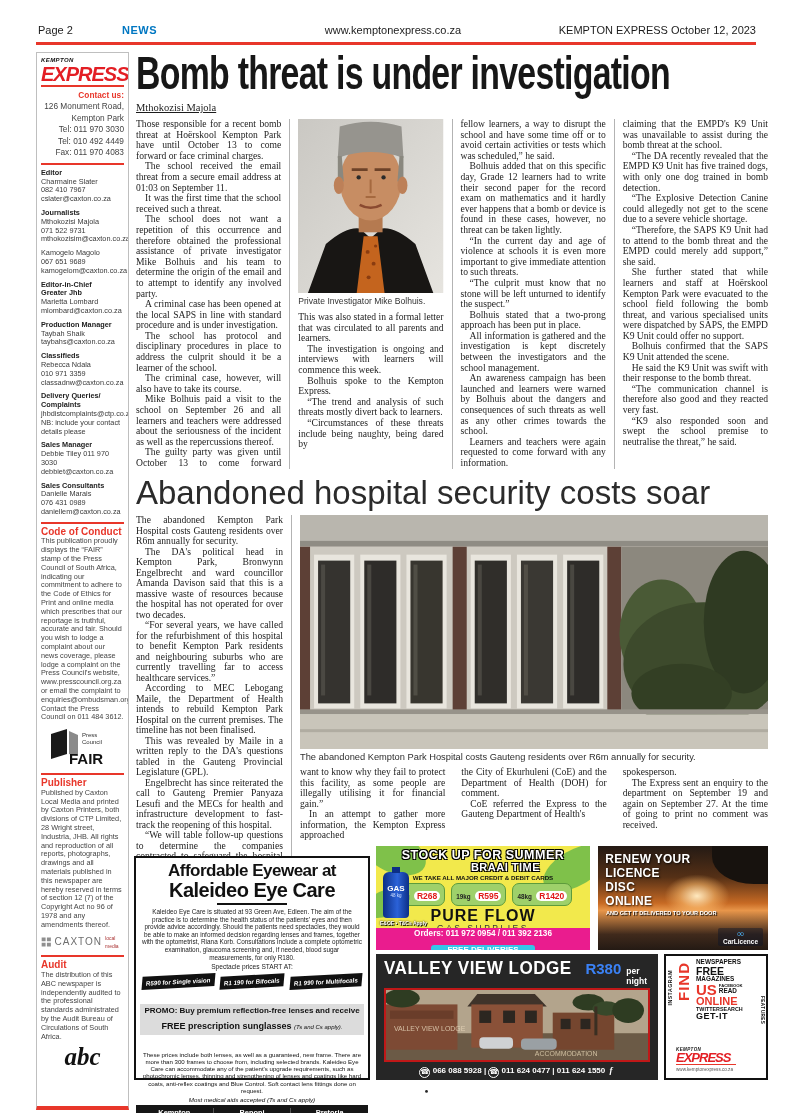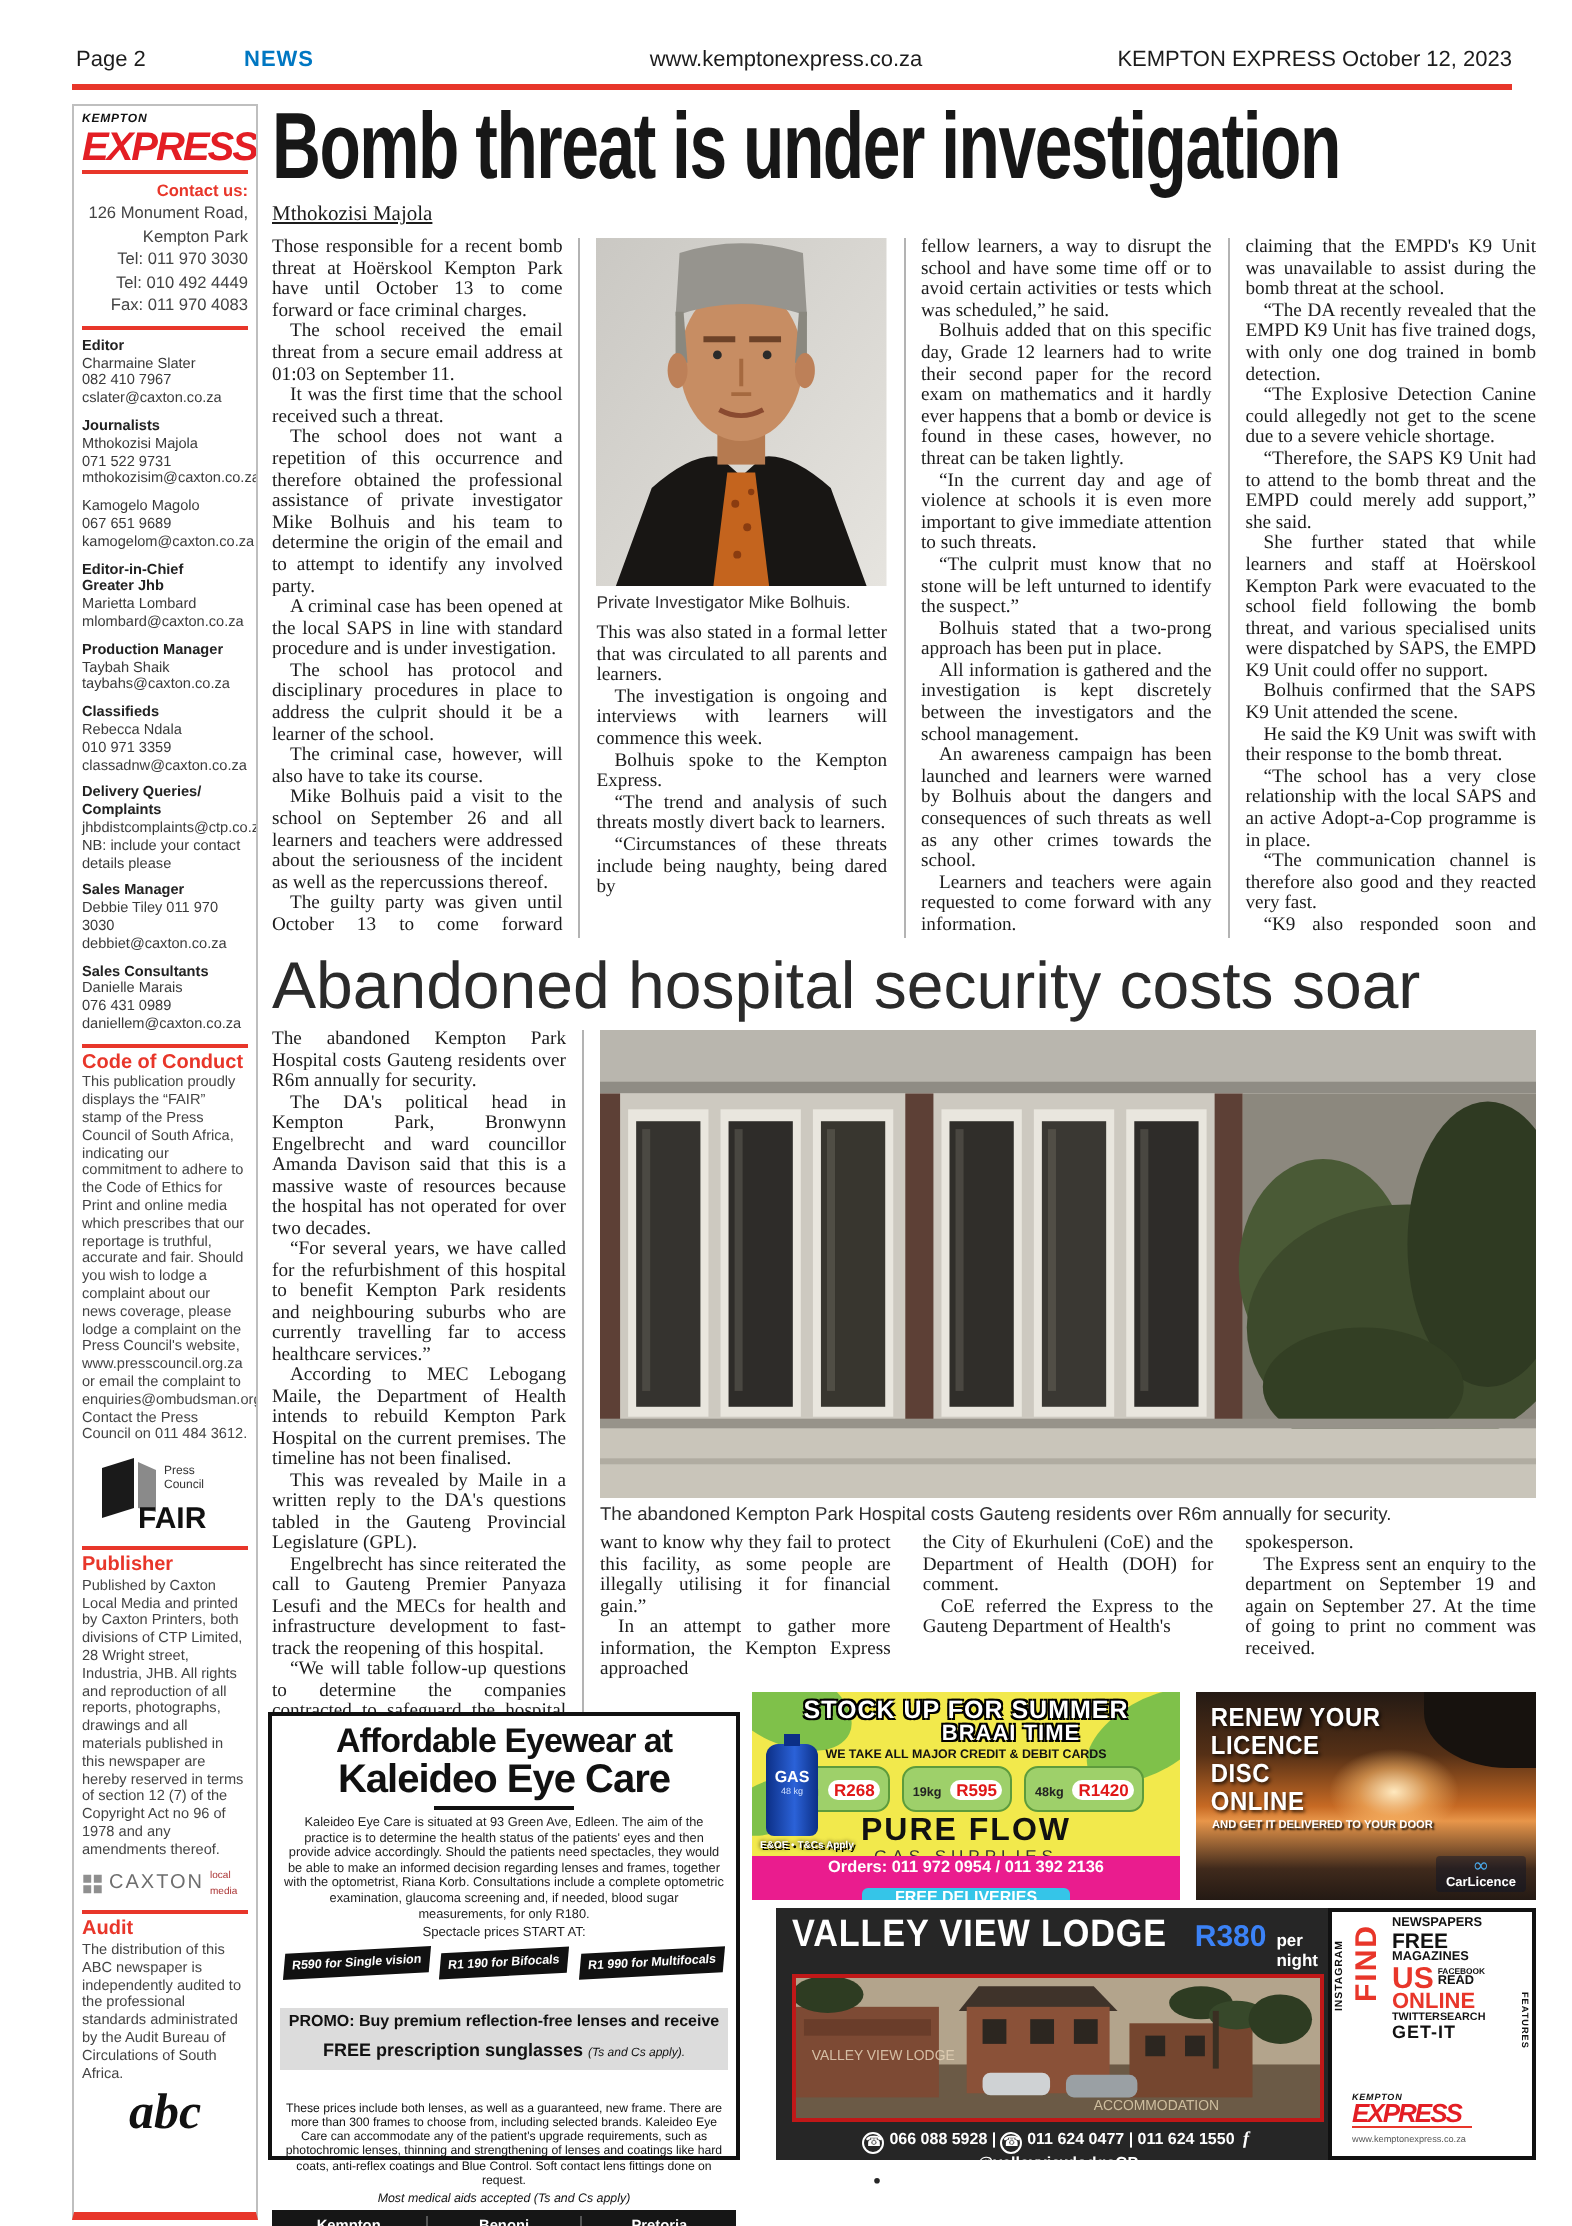"“The school has a very" p { html: <p>“The school has a very close relationship with the local SAPS and an active Adopt-a-Cop programme is in place.</p> -> none }
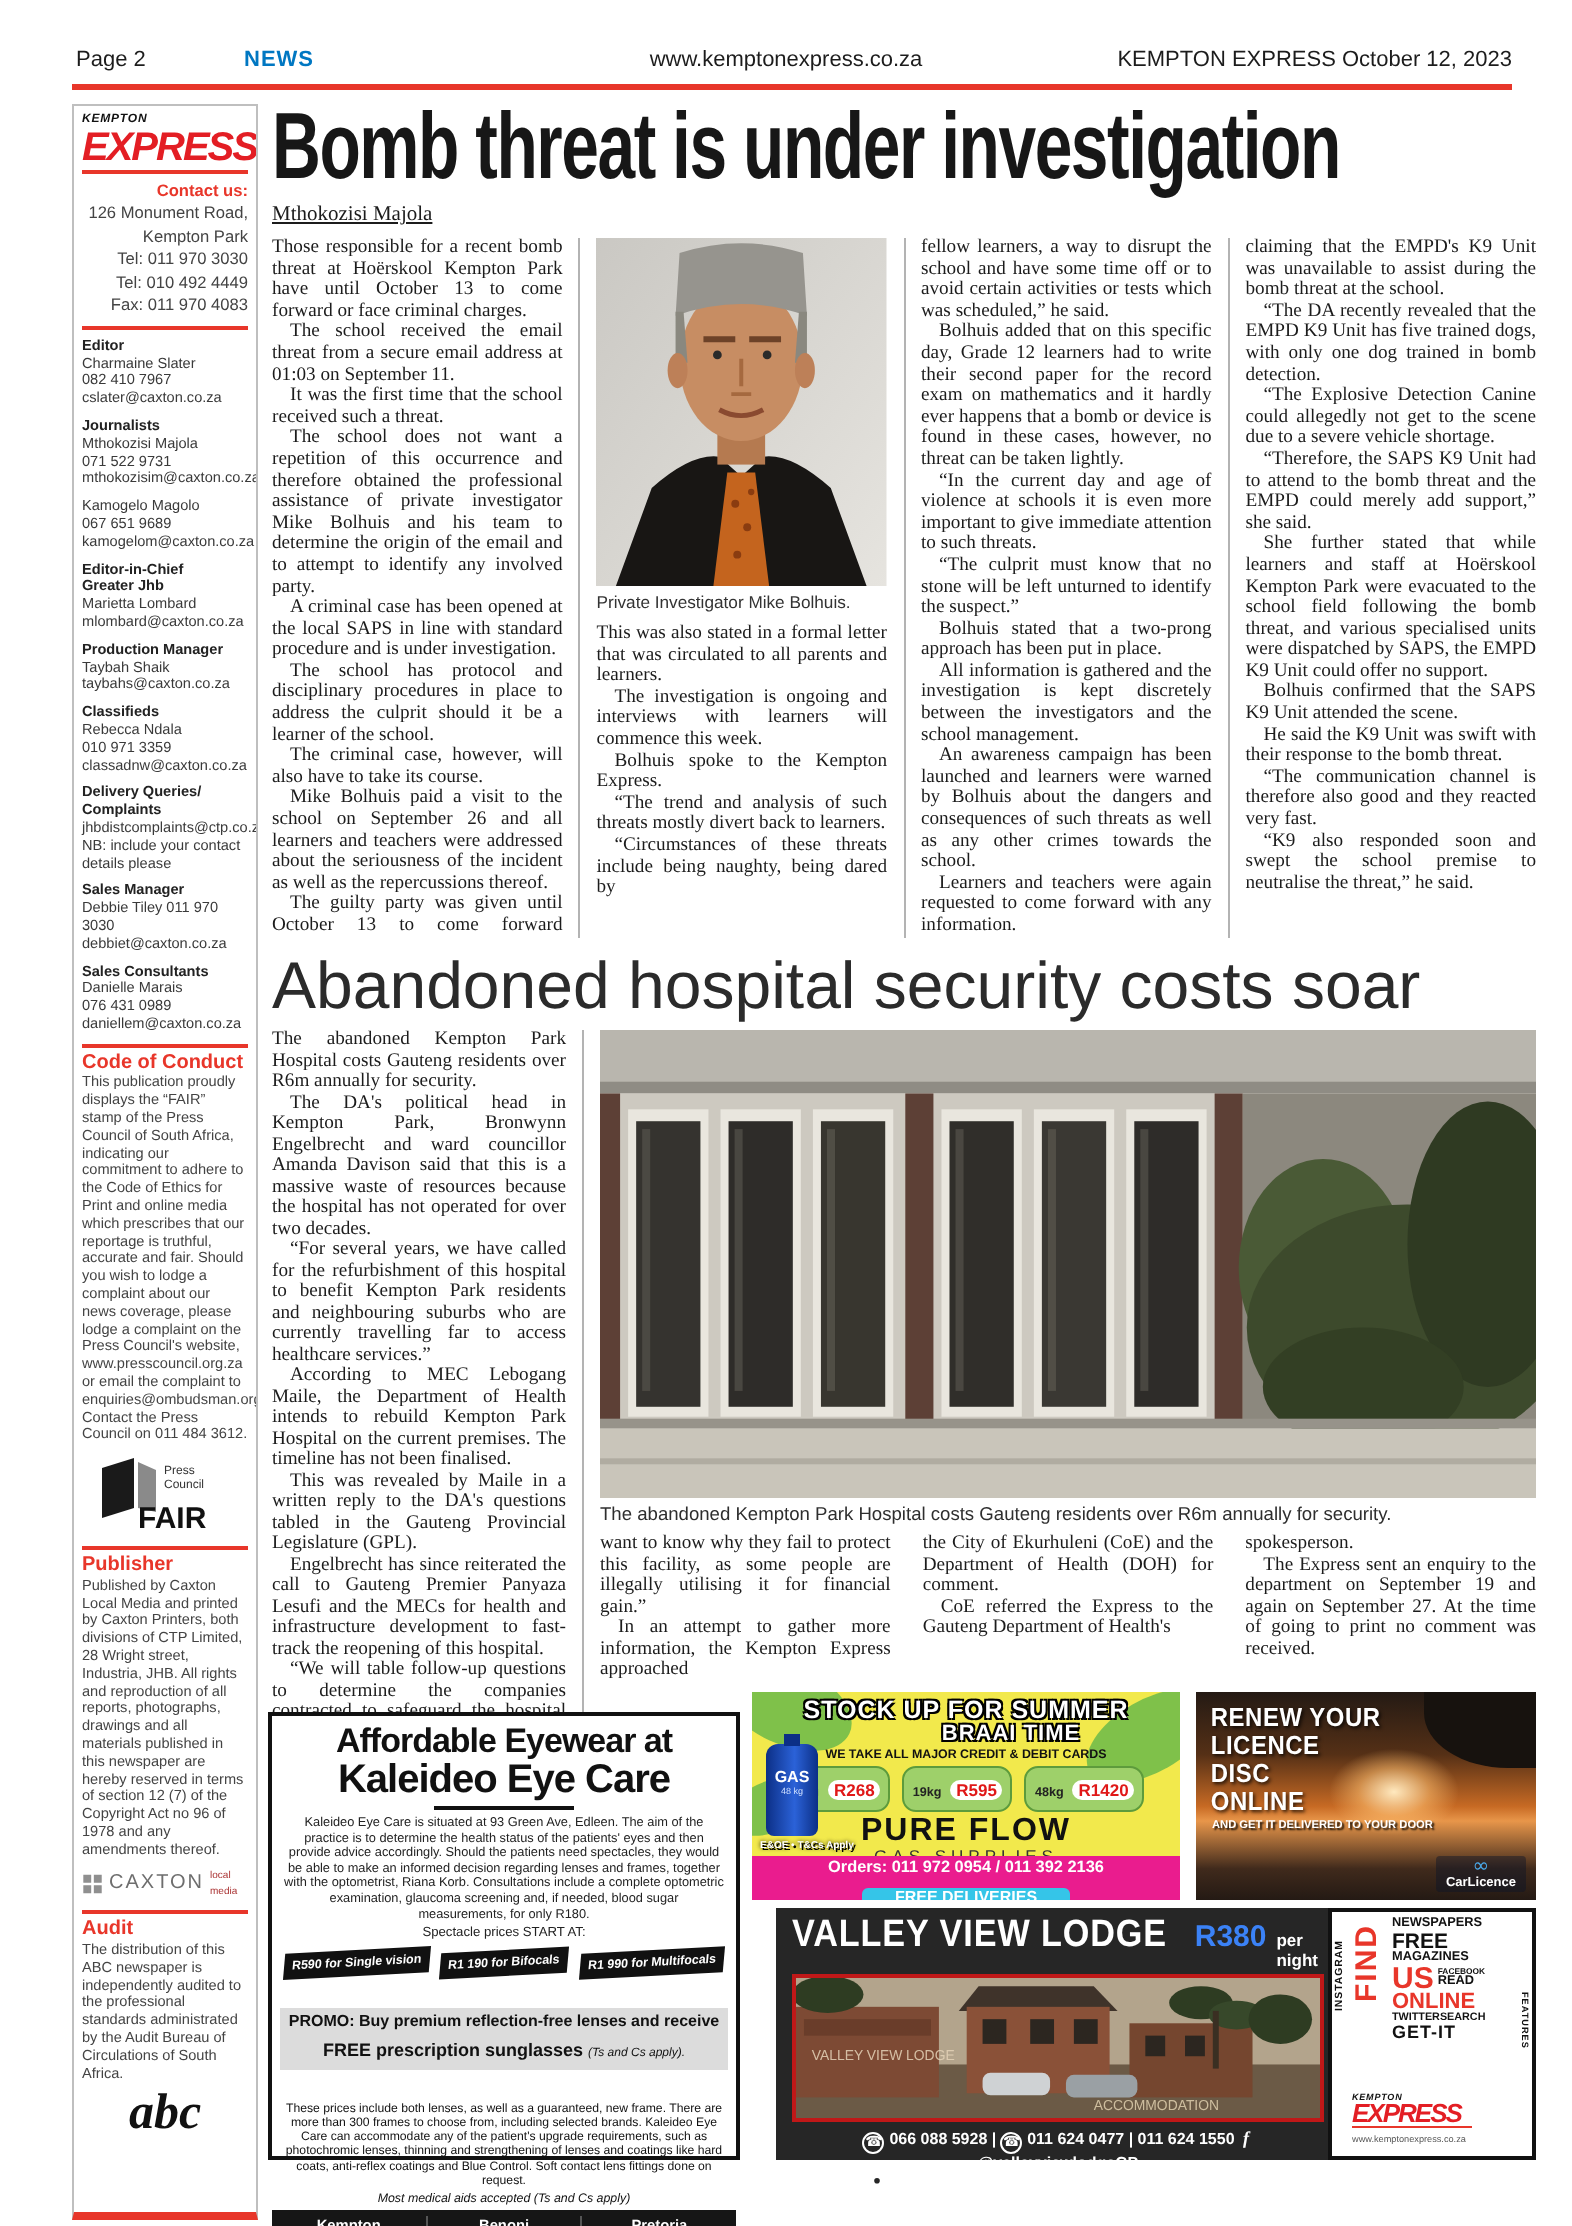"VALLEY VIEW LODGE" .vv { left: 388px -> 376px }
